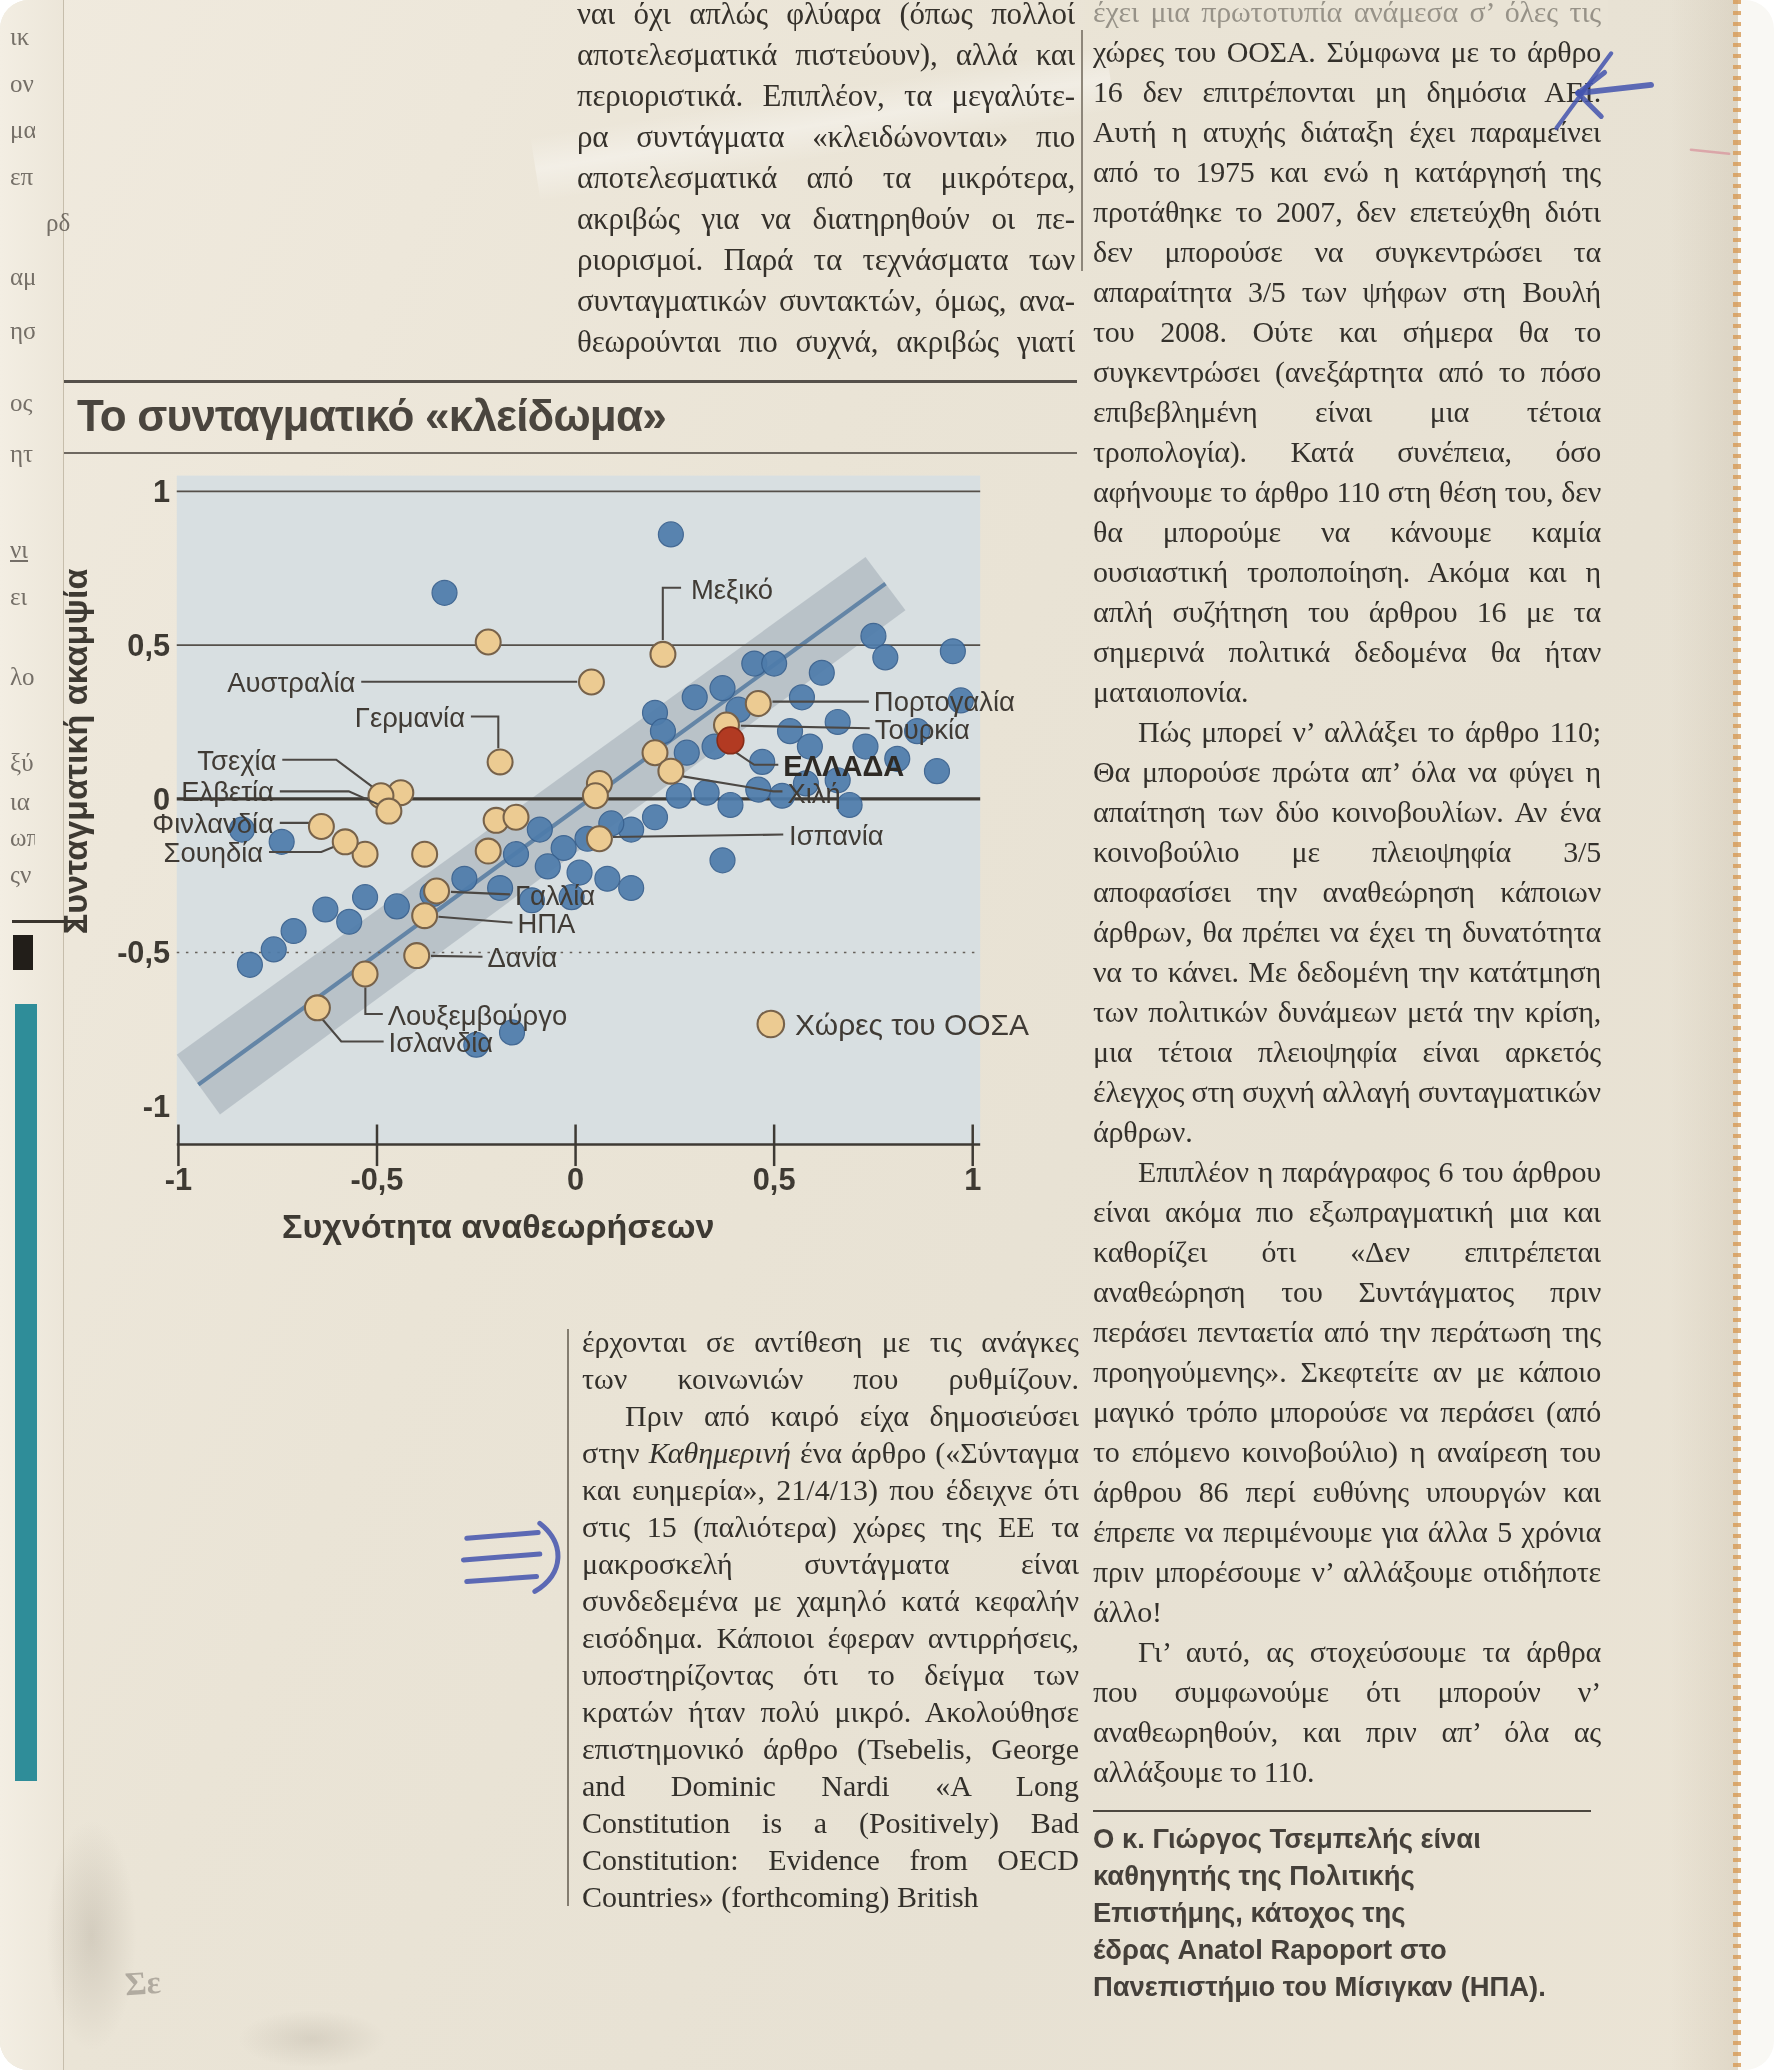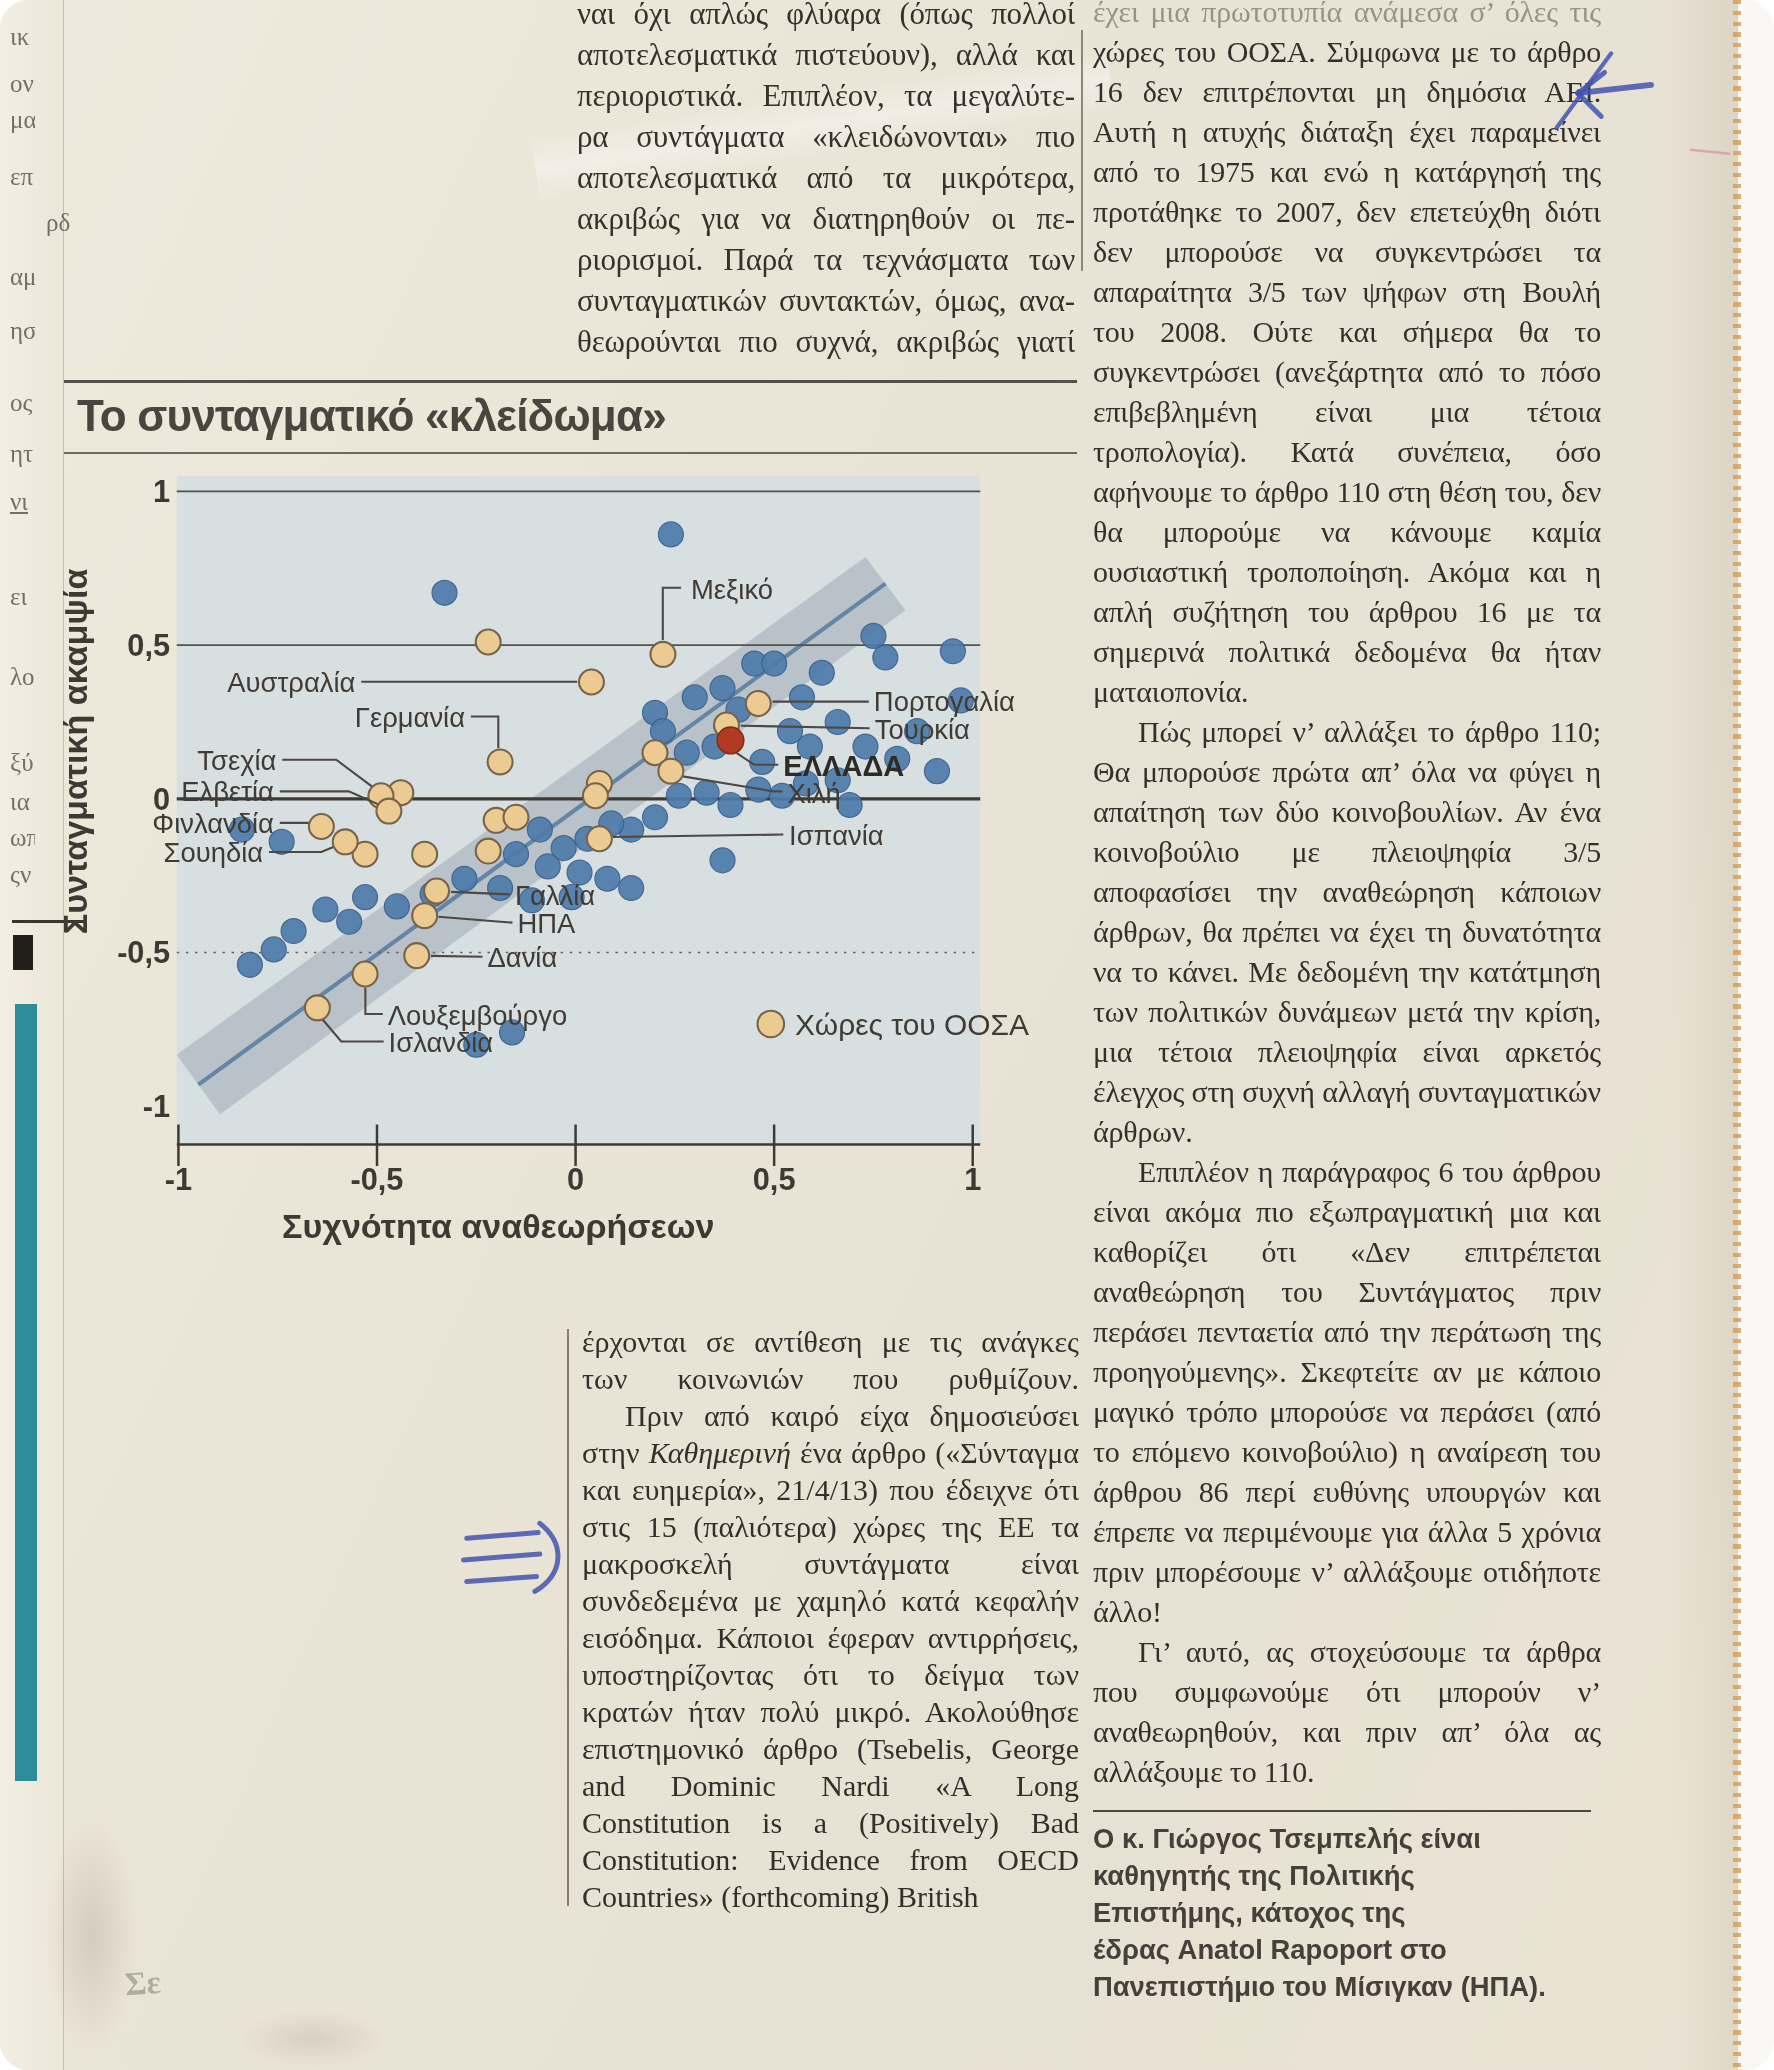"μα" span { top: 106px -> 116px }
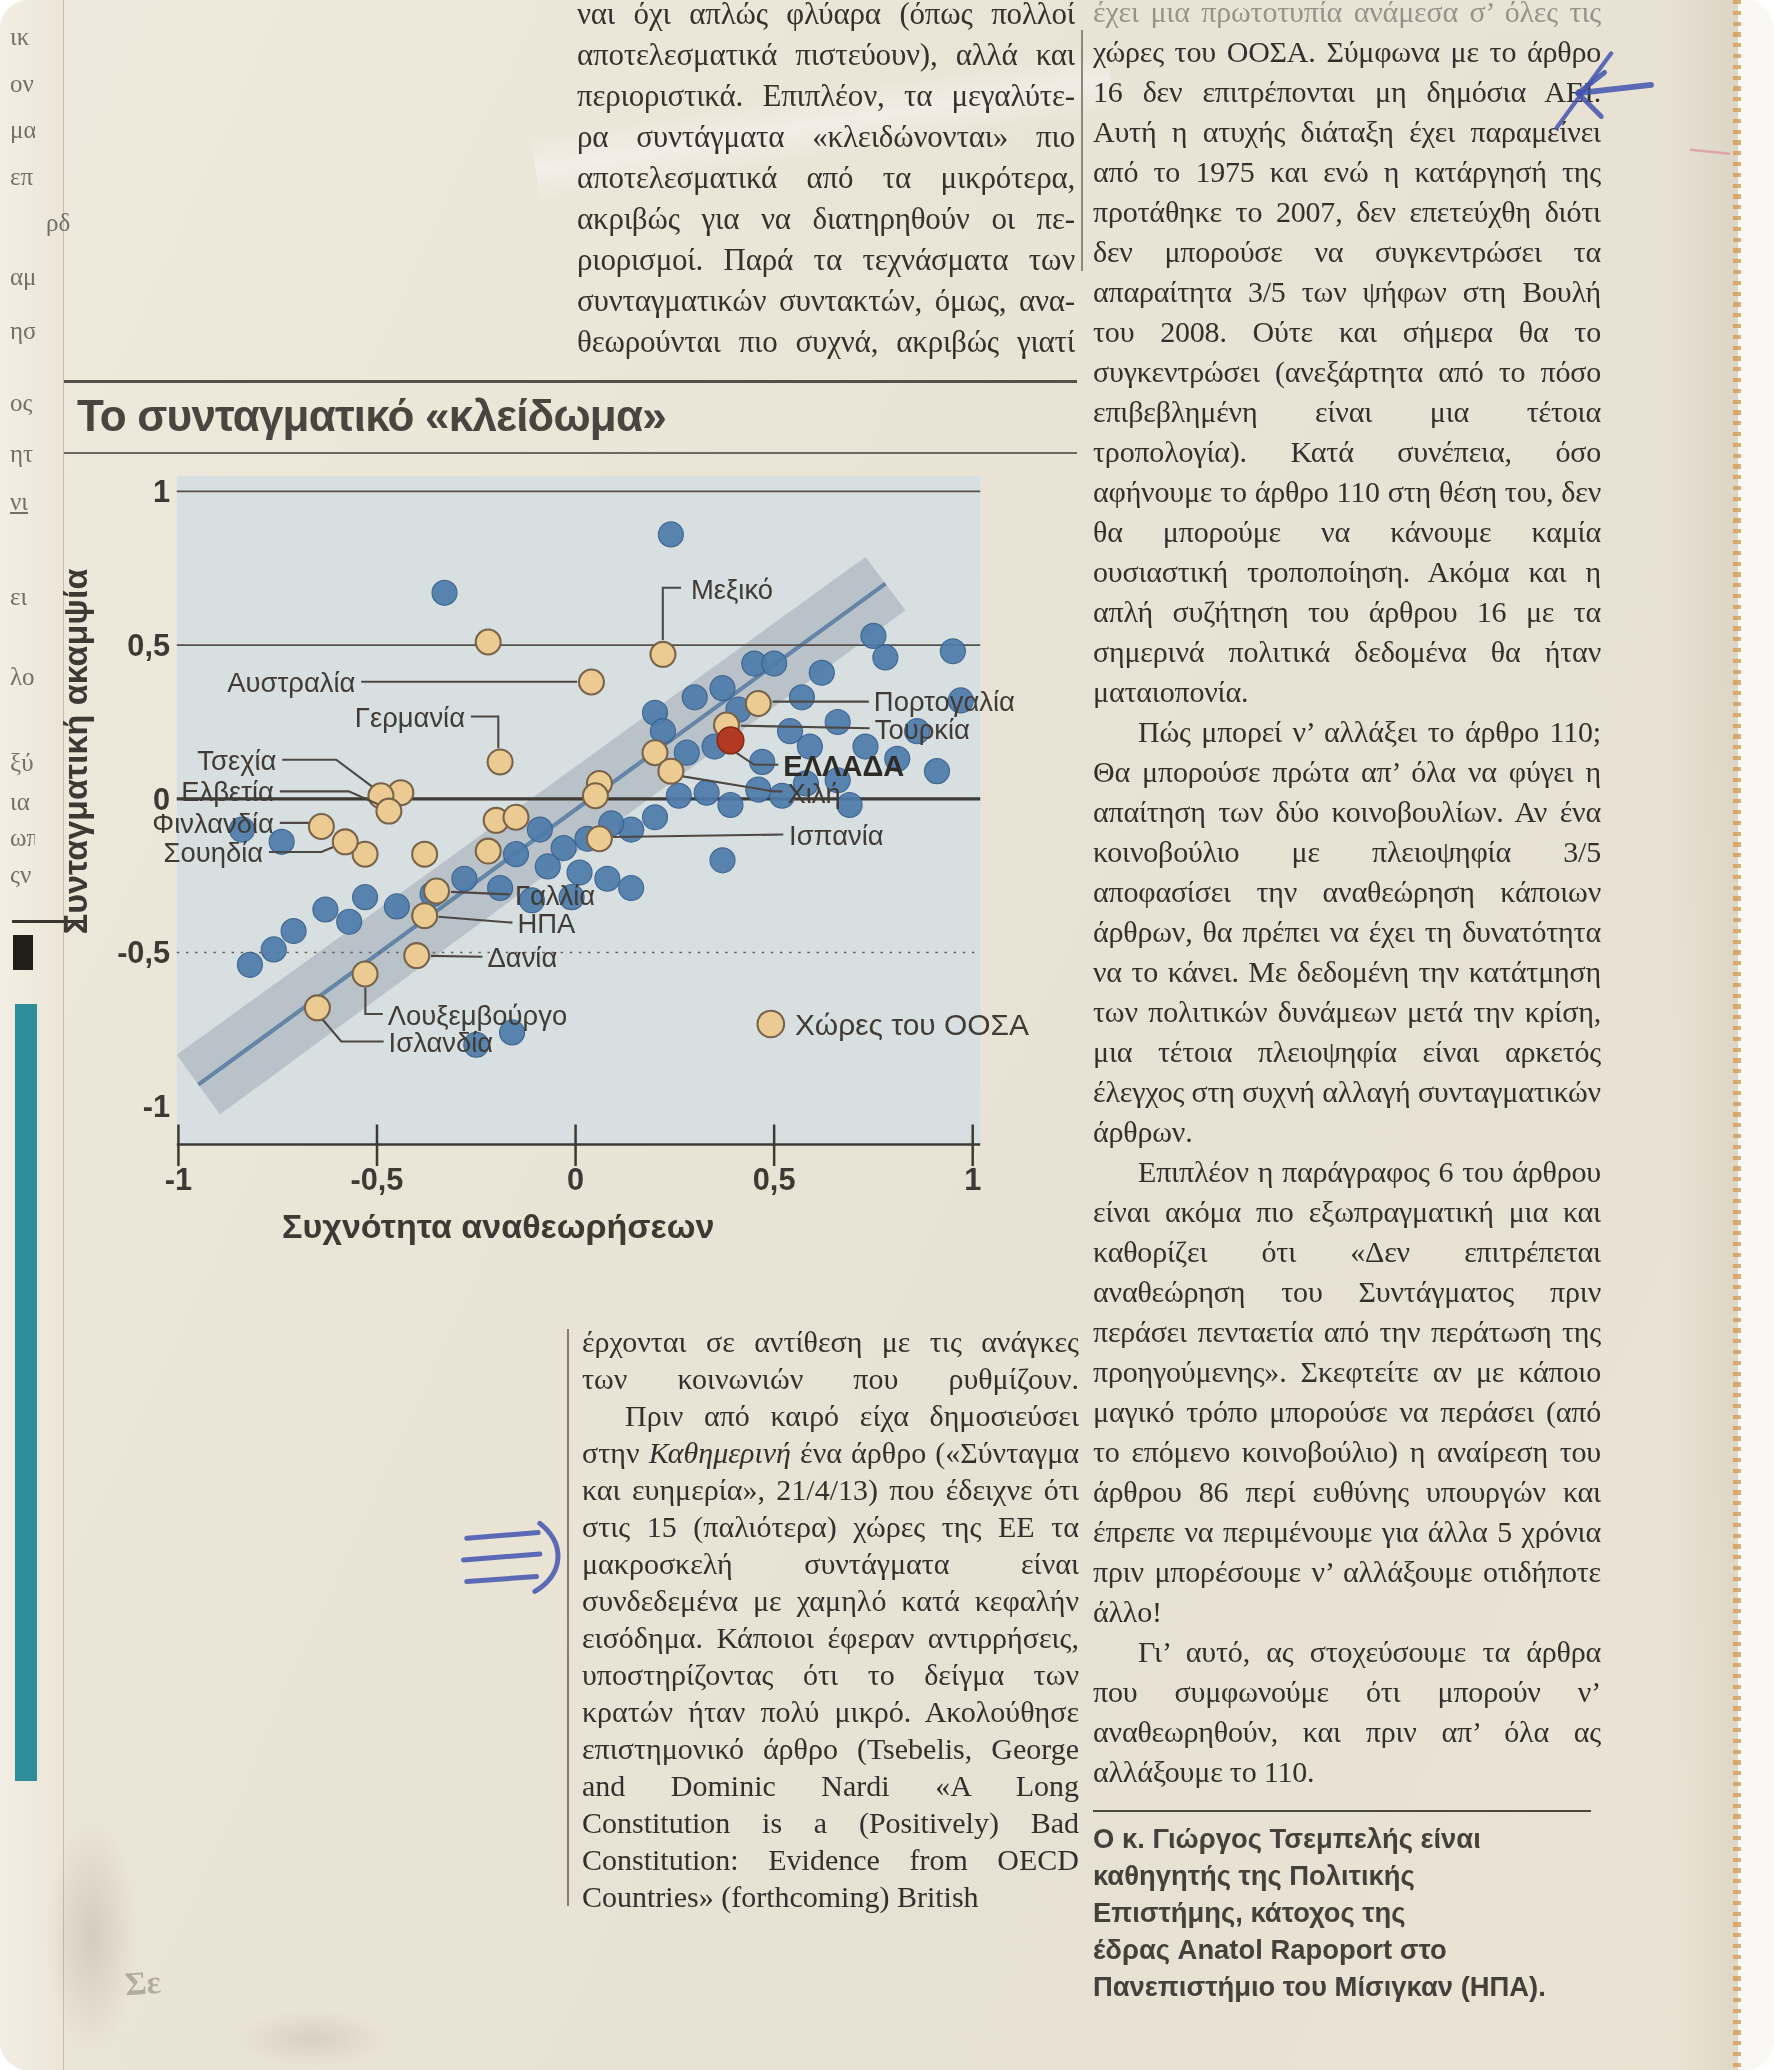"νι" span { top: 488px -> 536px }
